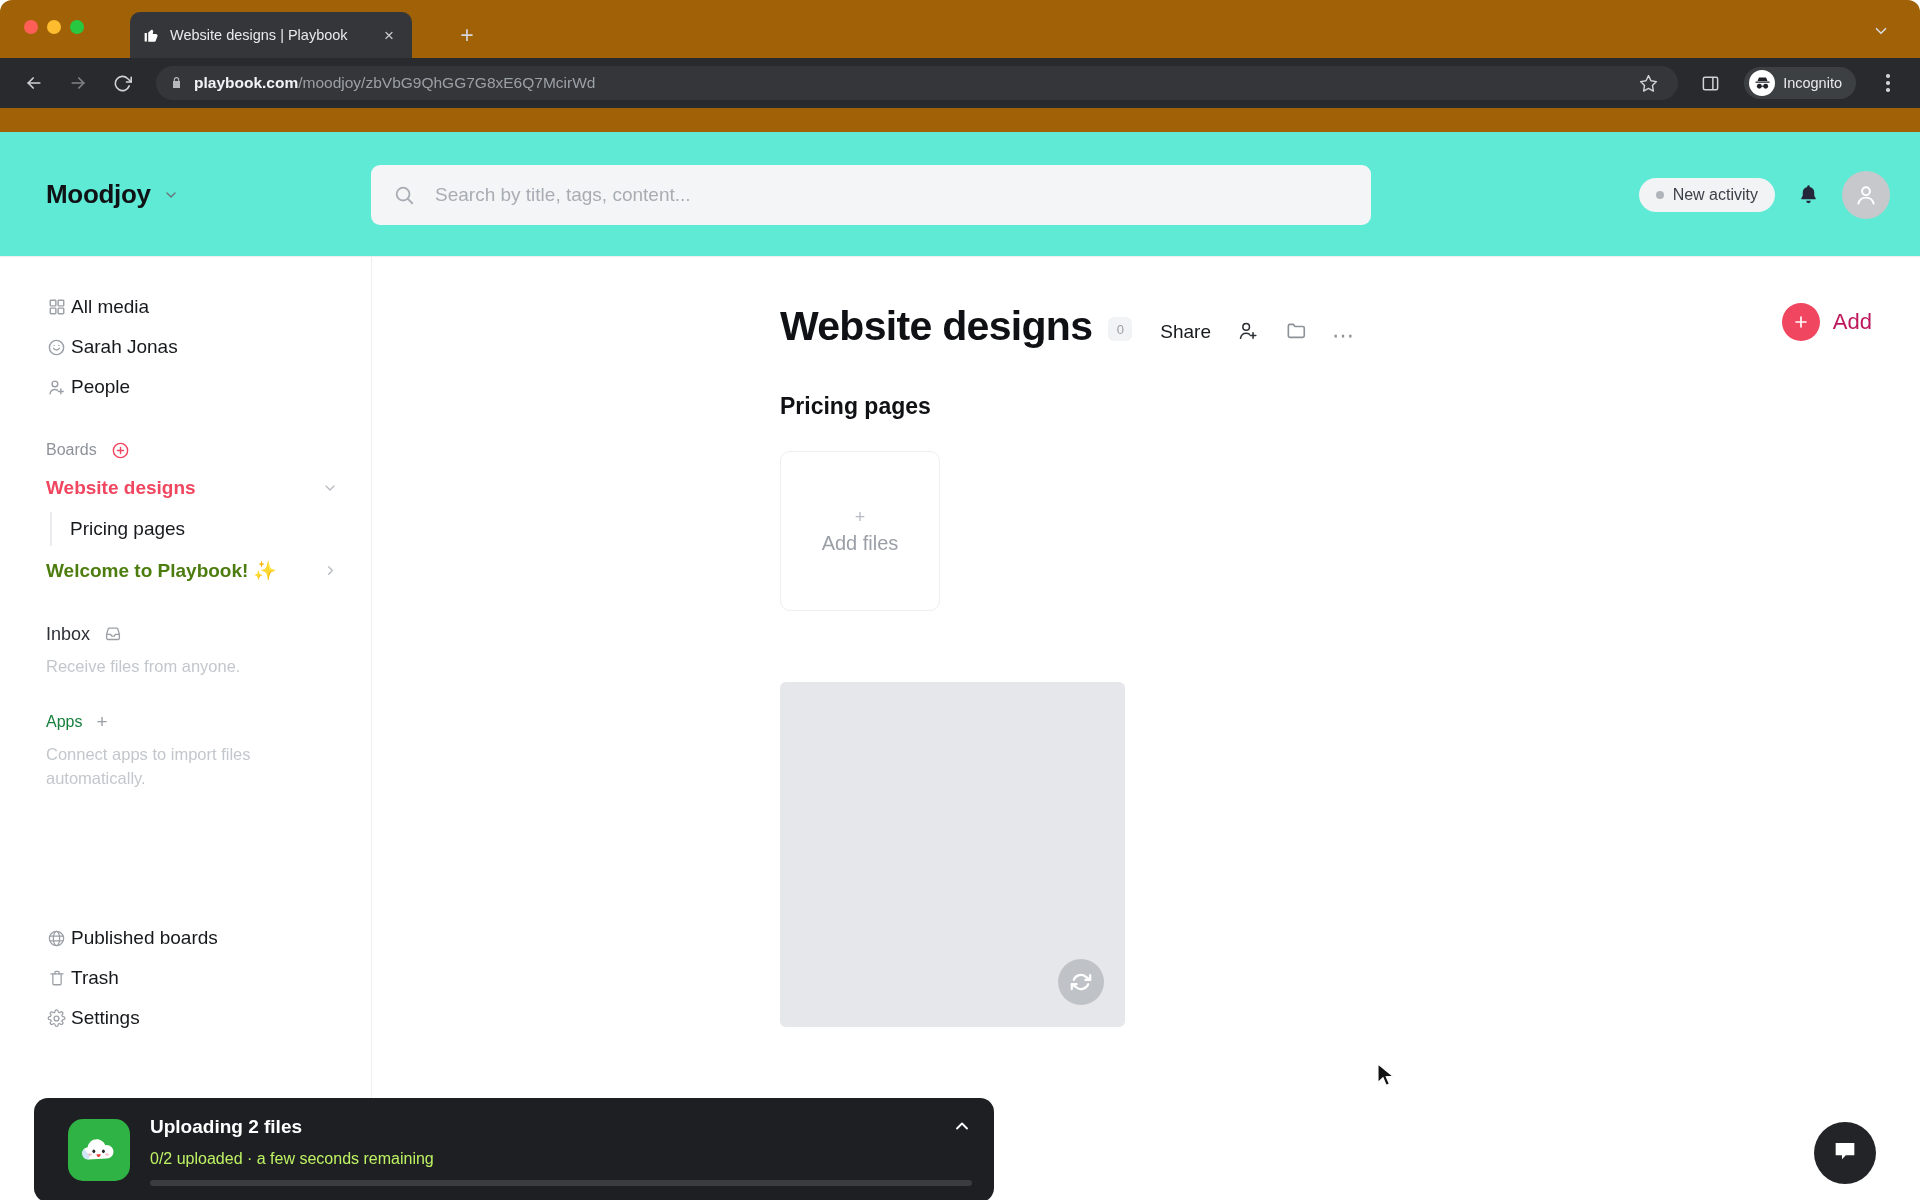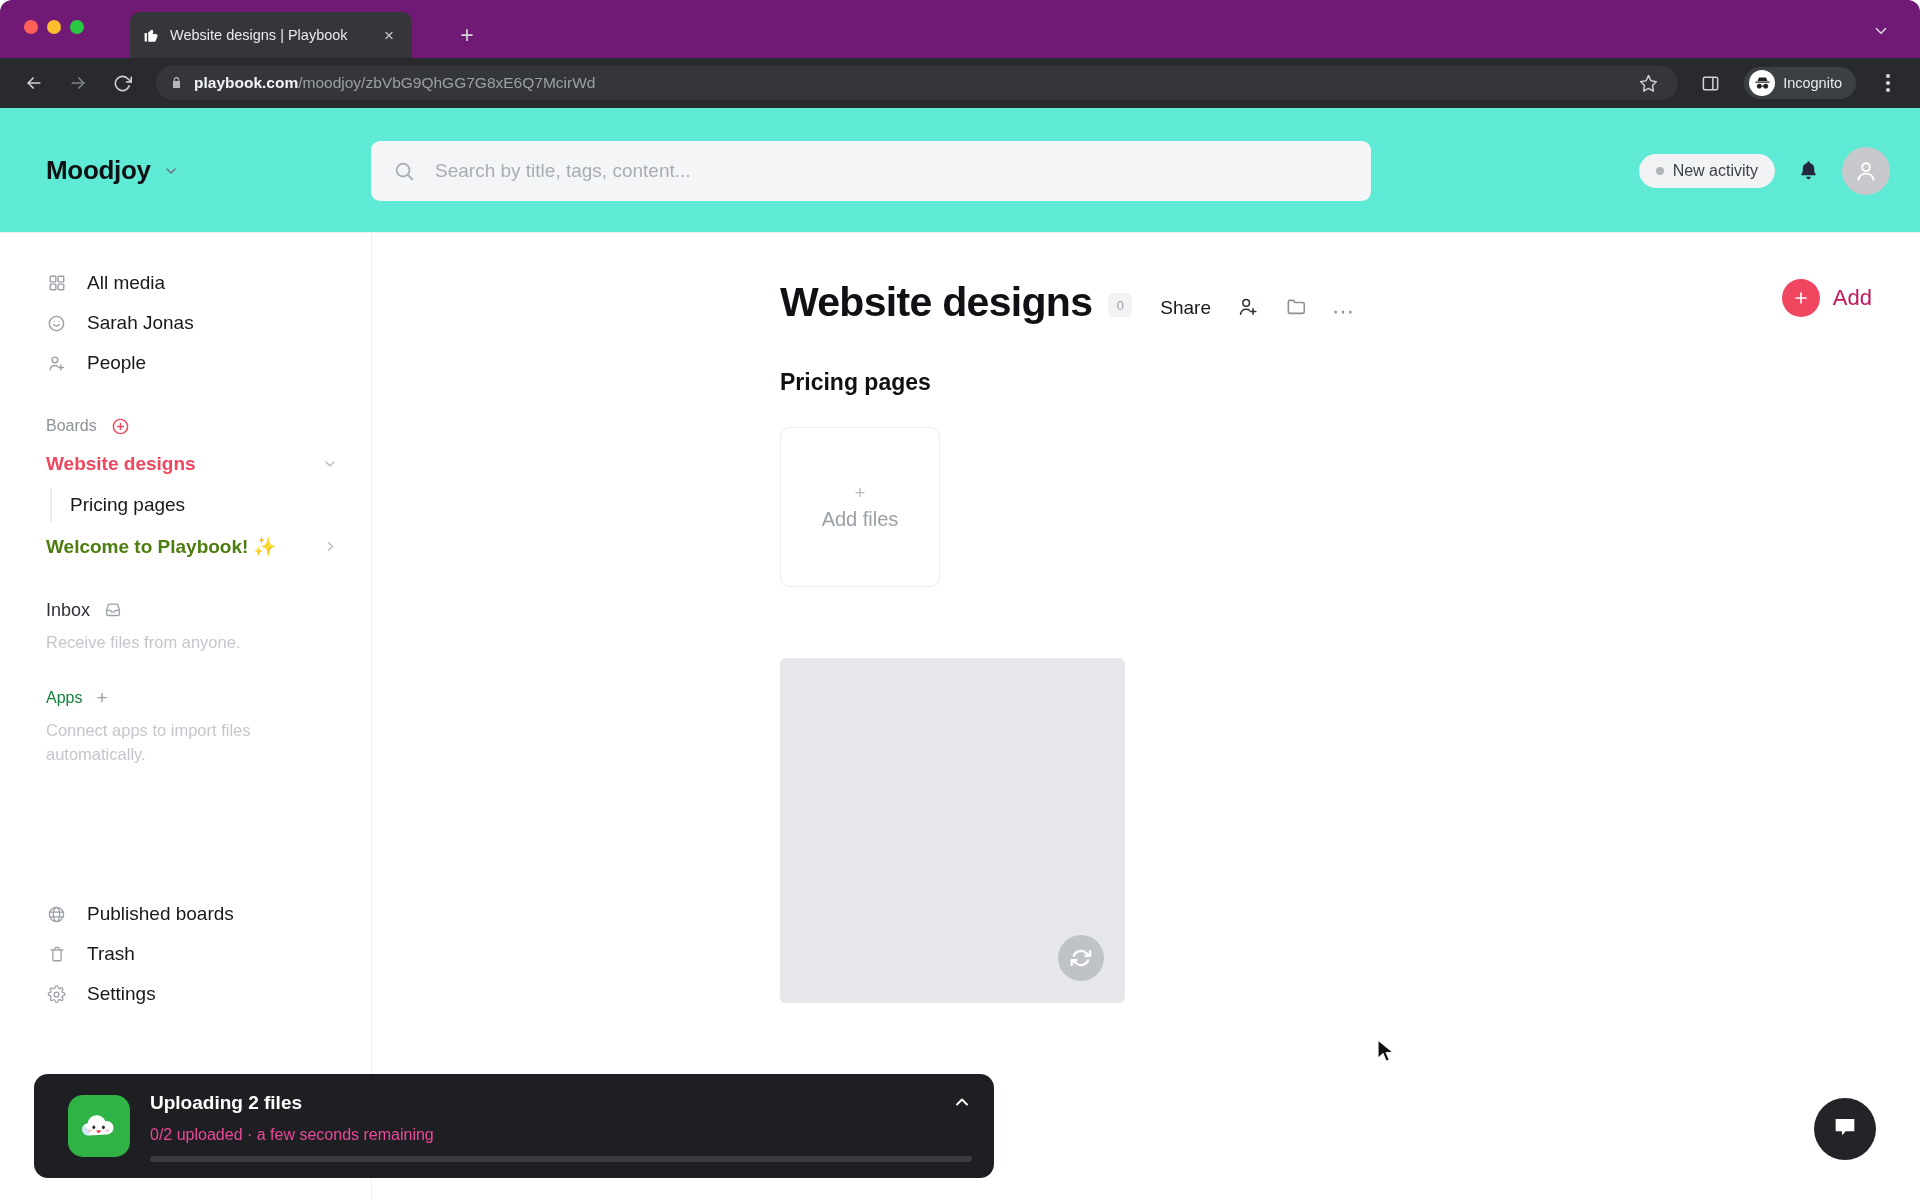"Website designs | Playbook" .browser { background: #701a75 -> #a16207; height: 108px -> 132px }
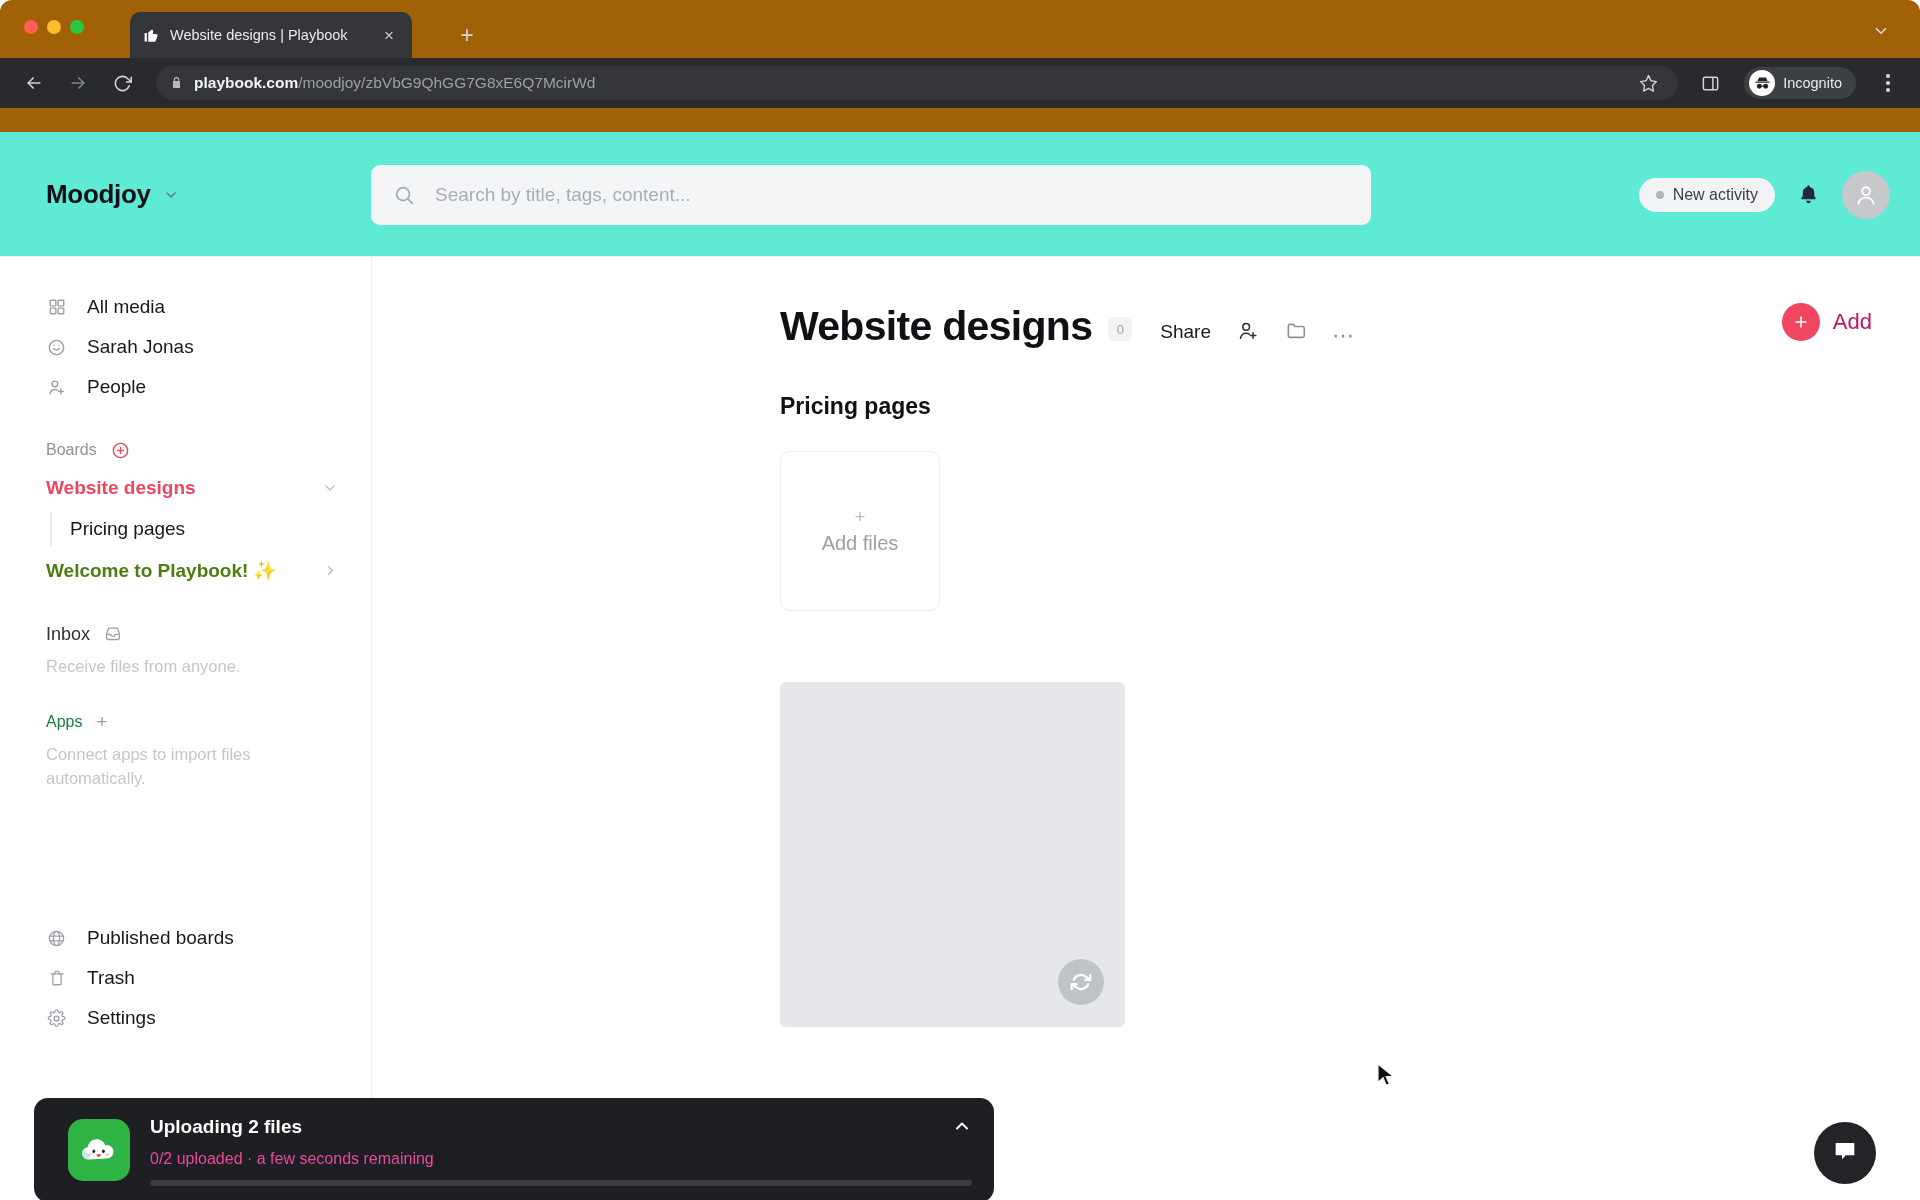"All media" .nav-item { gap: 20px -> 4px }
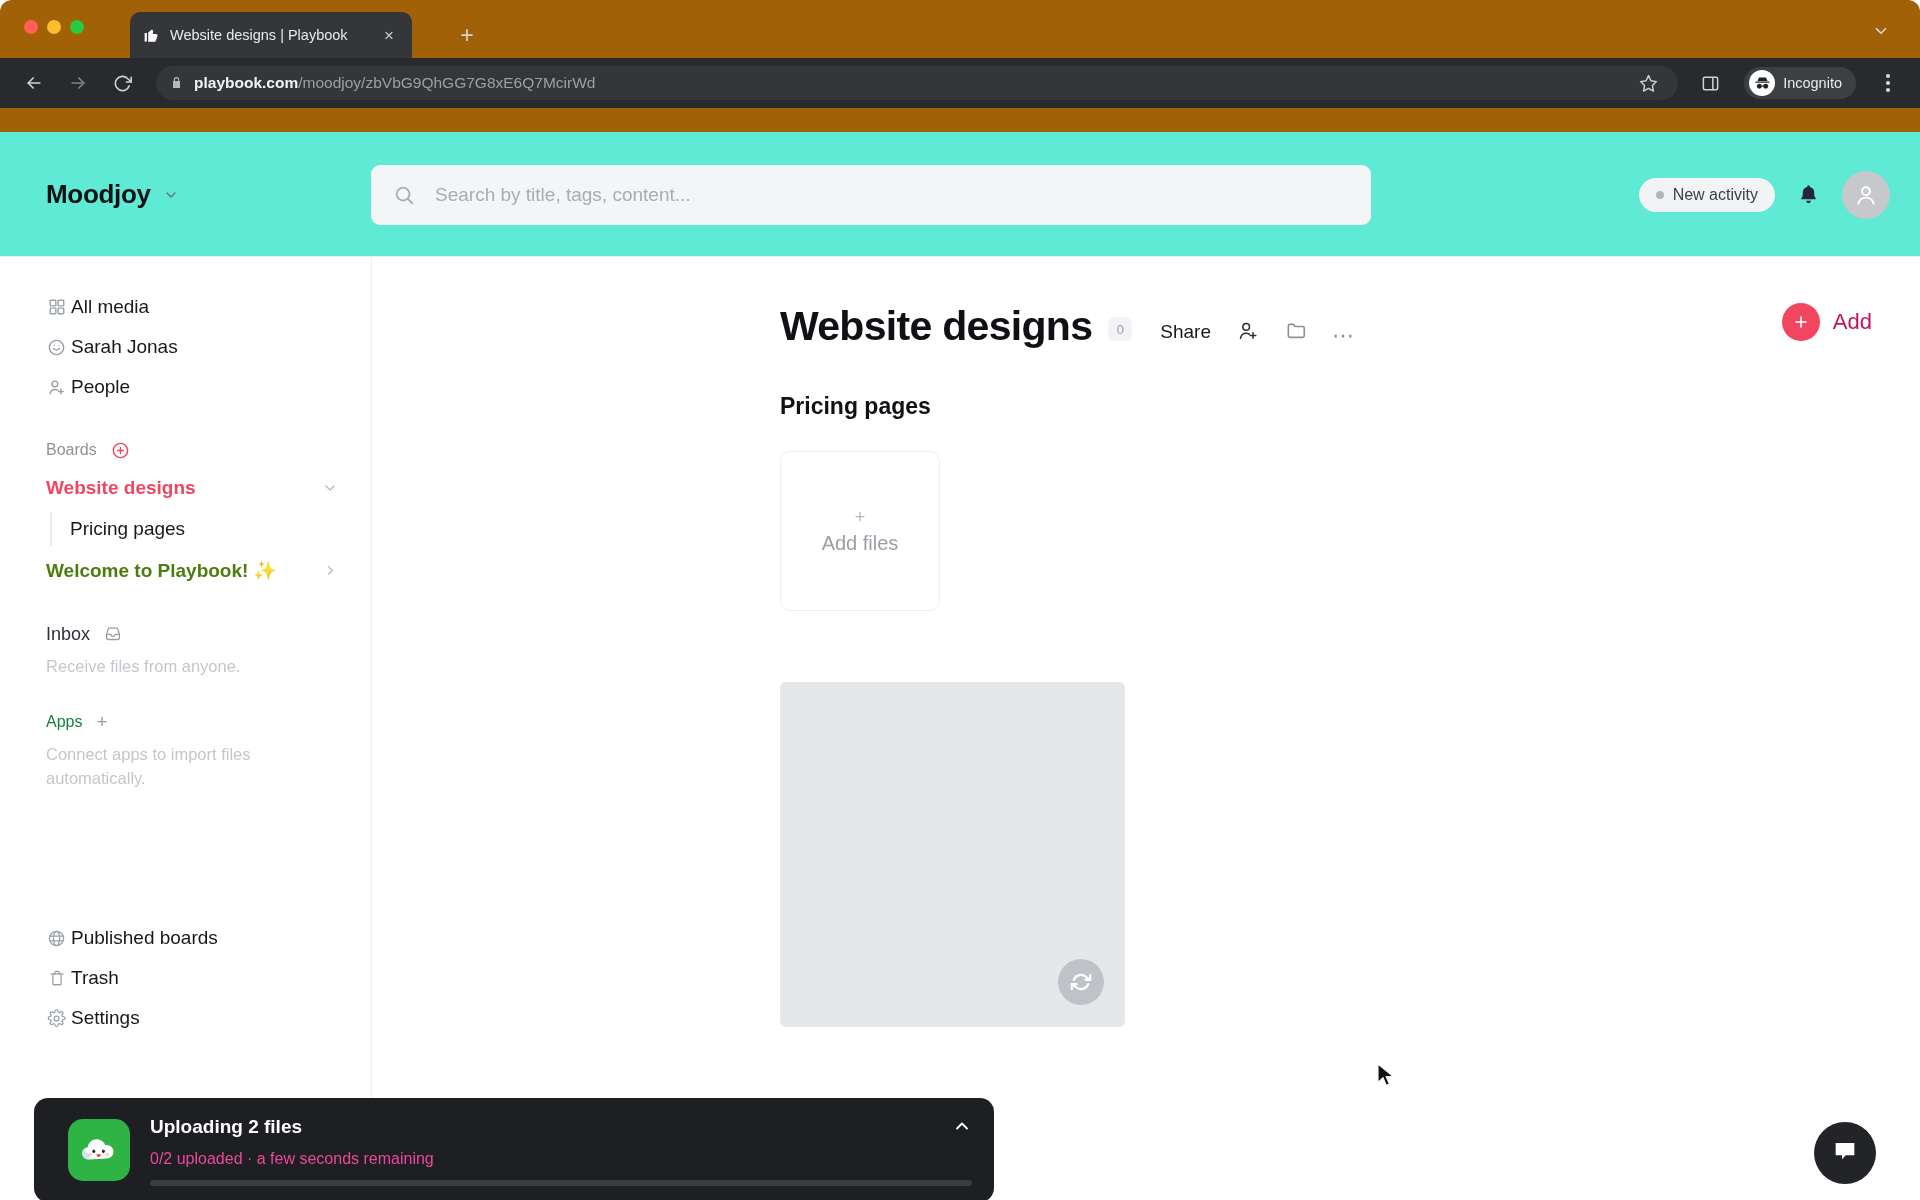"0/2 uploaded · a few" .toast-sub { color: #ec4899 -> #bef264 }
